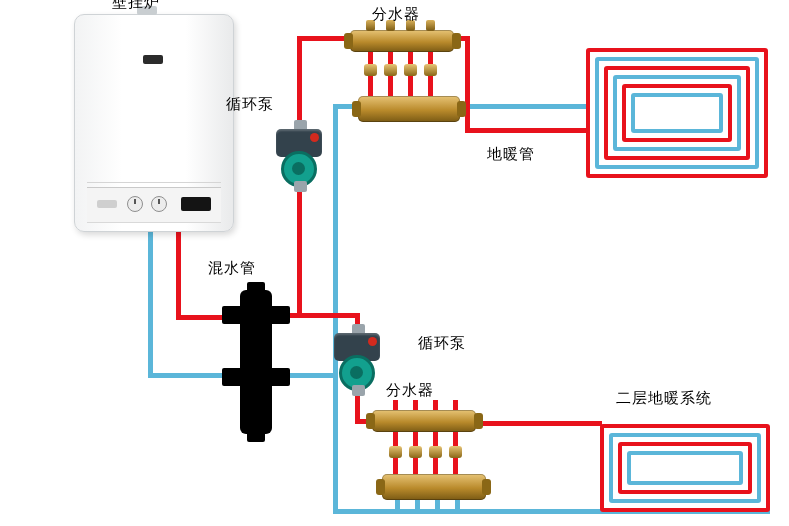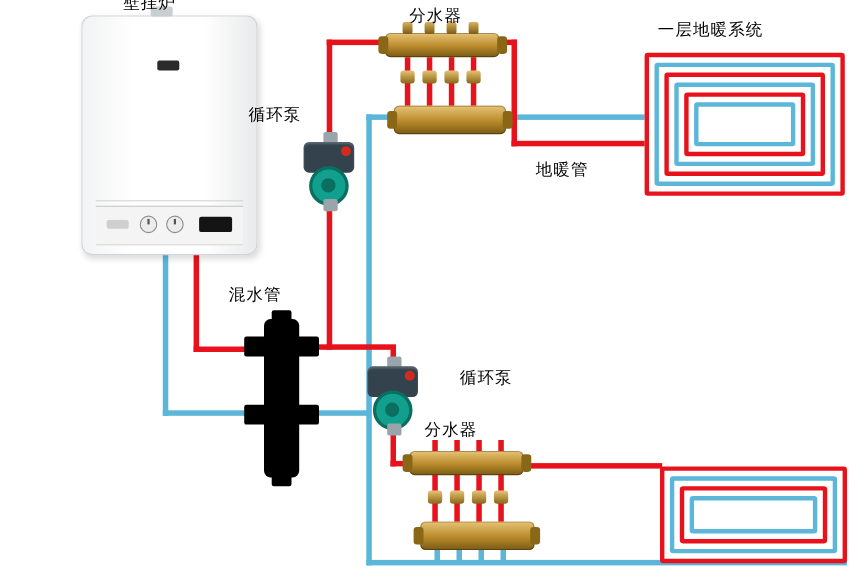"一层地暖系统" span.lbl { html: <span>一层地暖系统</span> -> none }
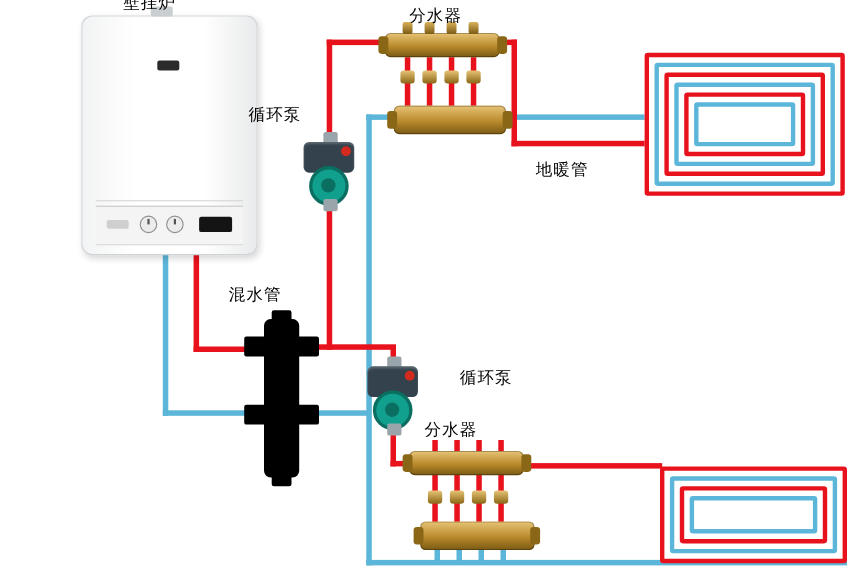"二层地暖系统" span.lbl { html: none -> <span>二层地暖系统</span> }
